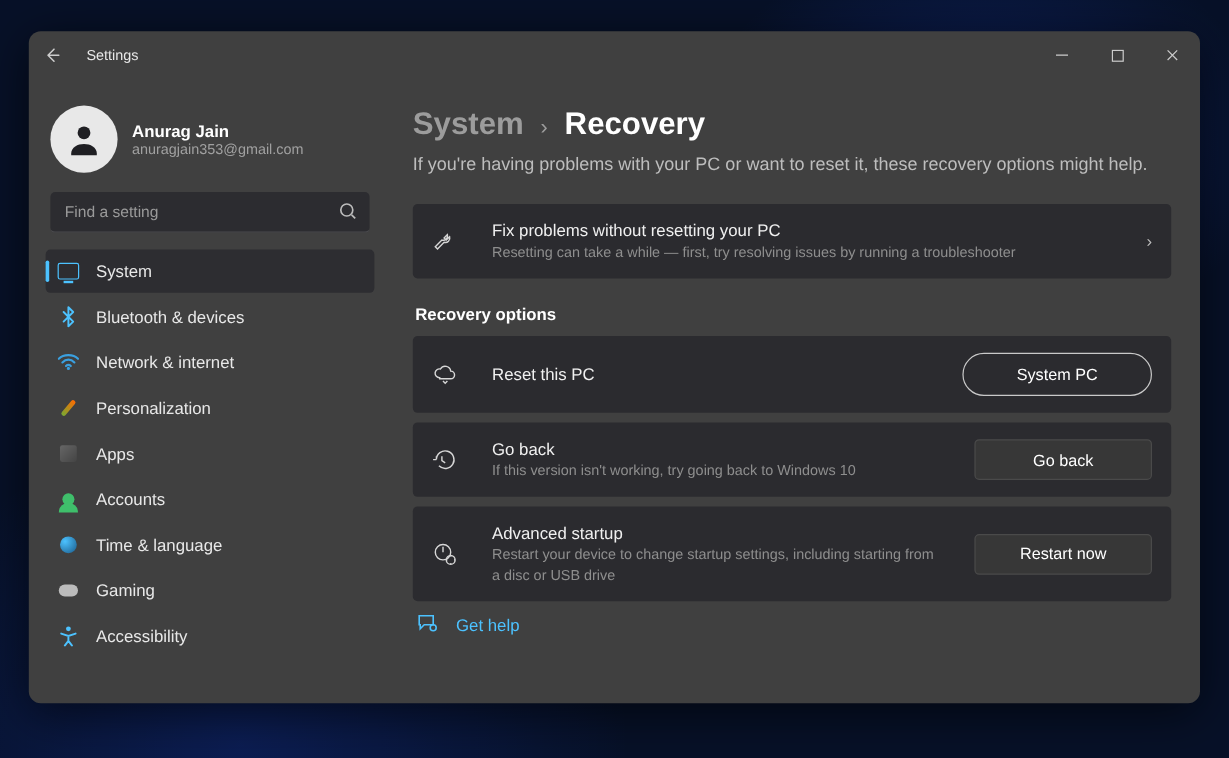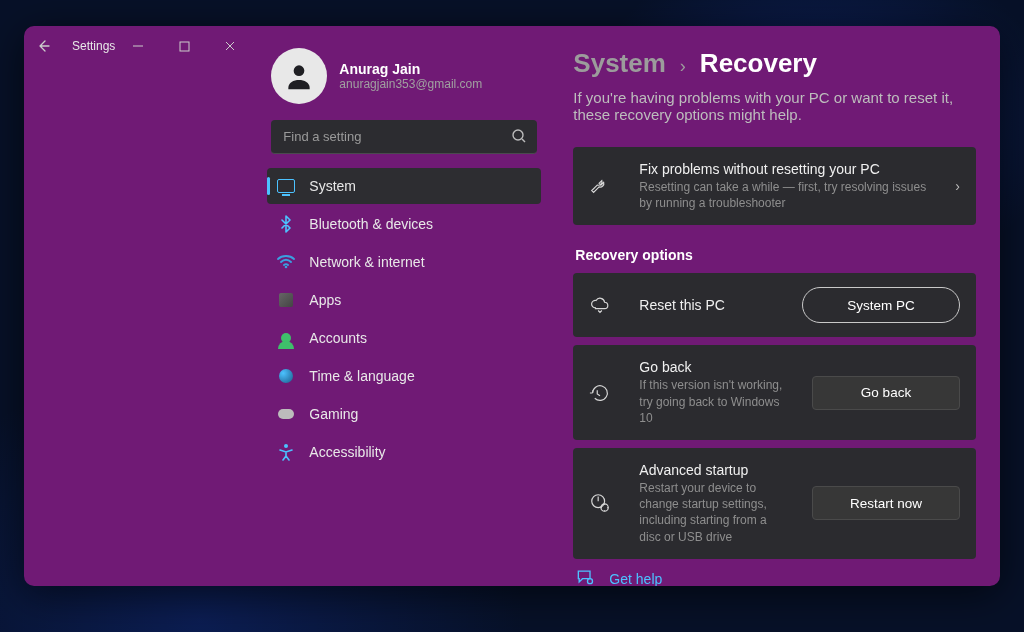"Settings" .window { background: #701a75 -> #404040; flex-direction: row -> column }
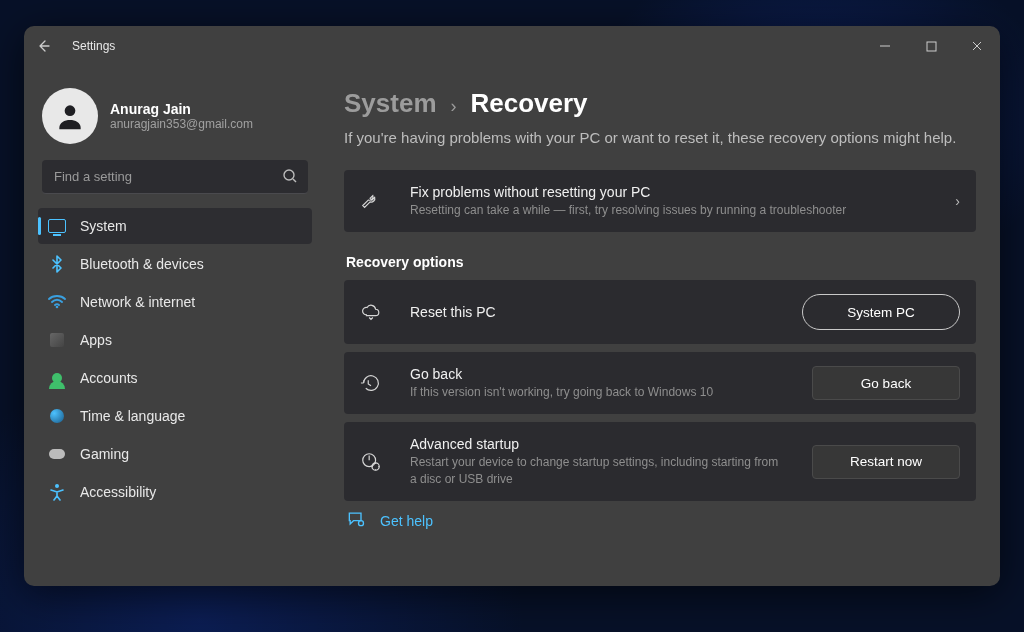"Personalization" div.nav-item { html: none -> <div> <span> <span></span> </span> <span>Personalization</span> </div> }
